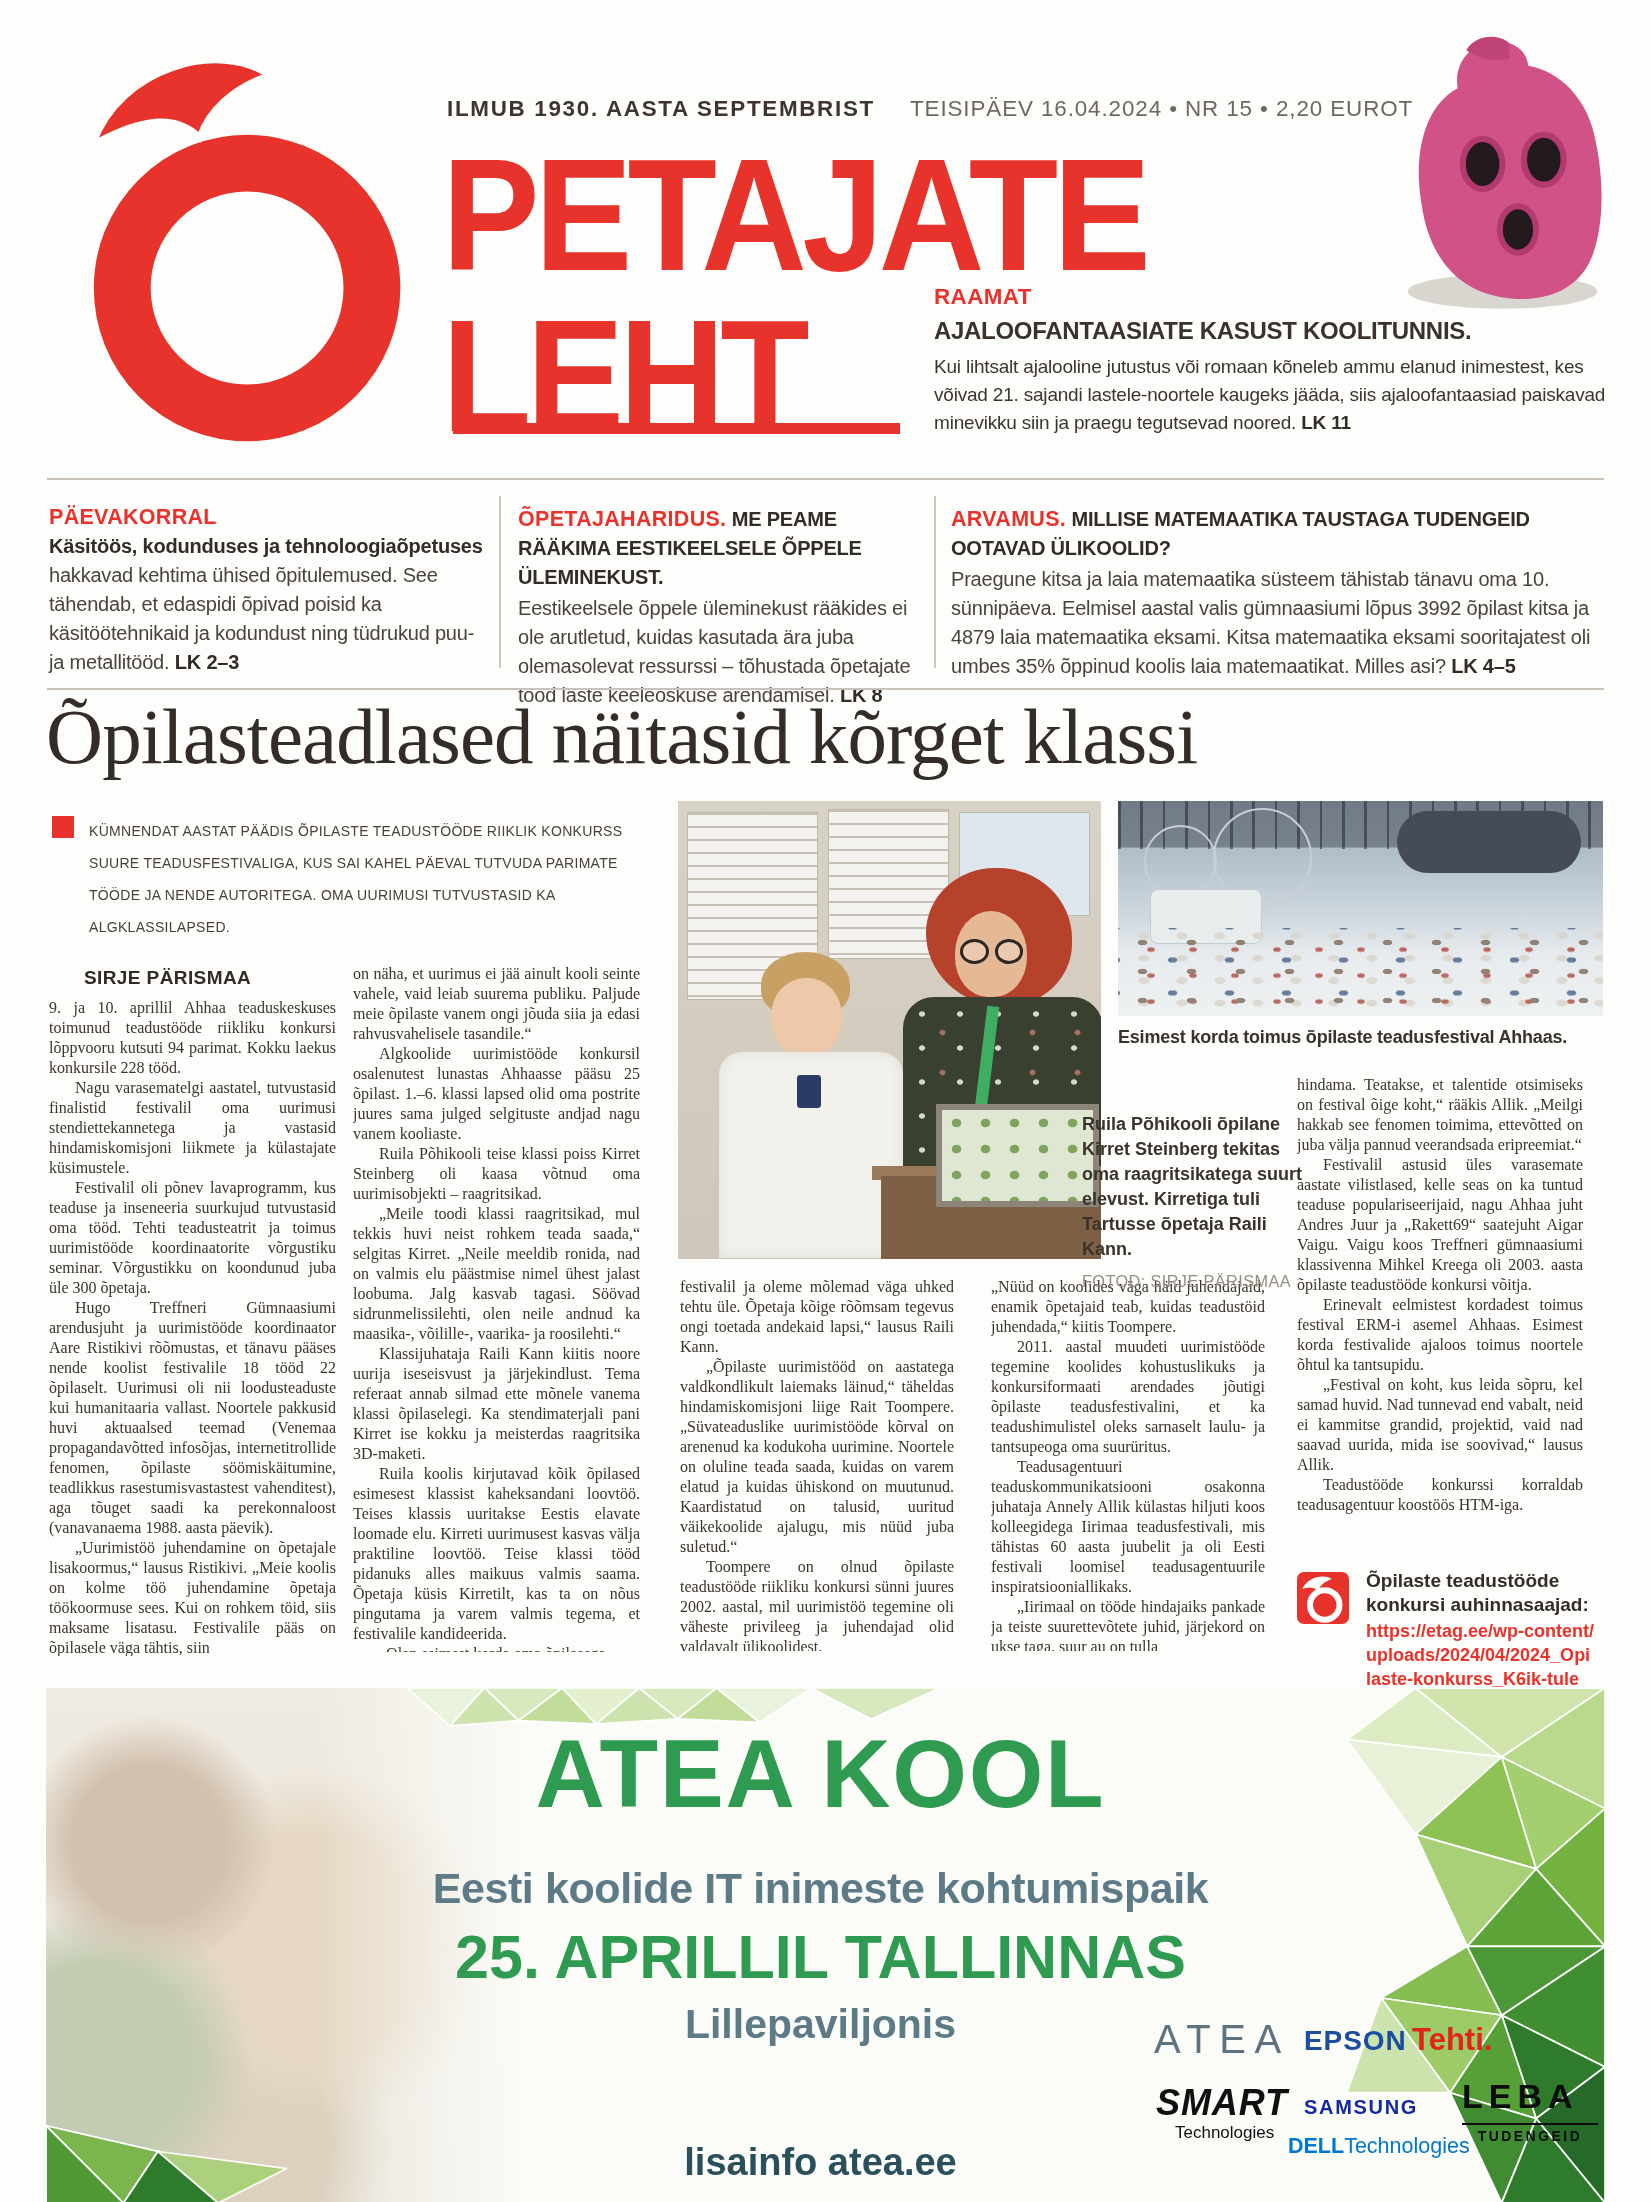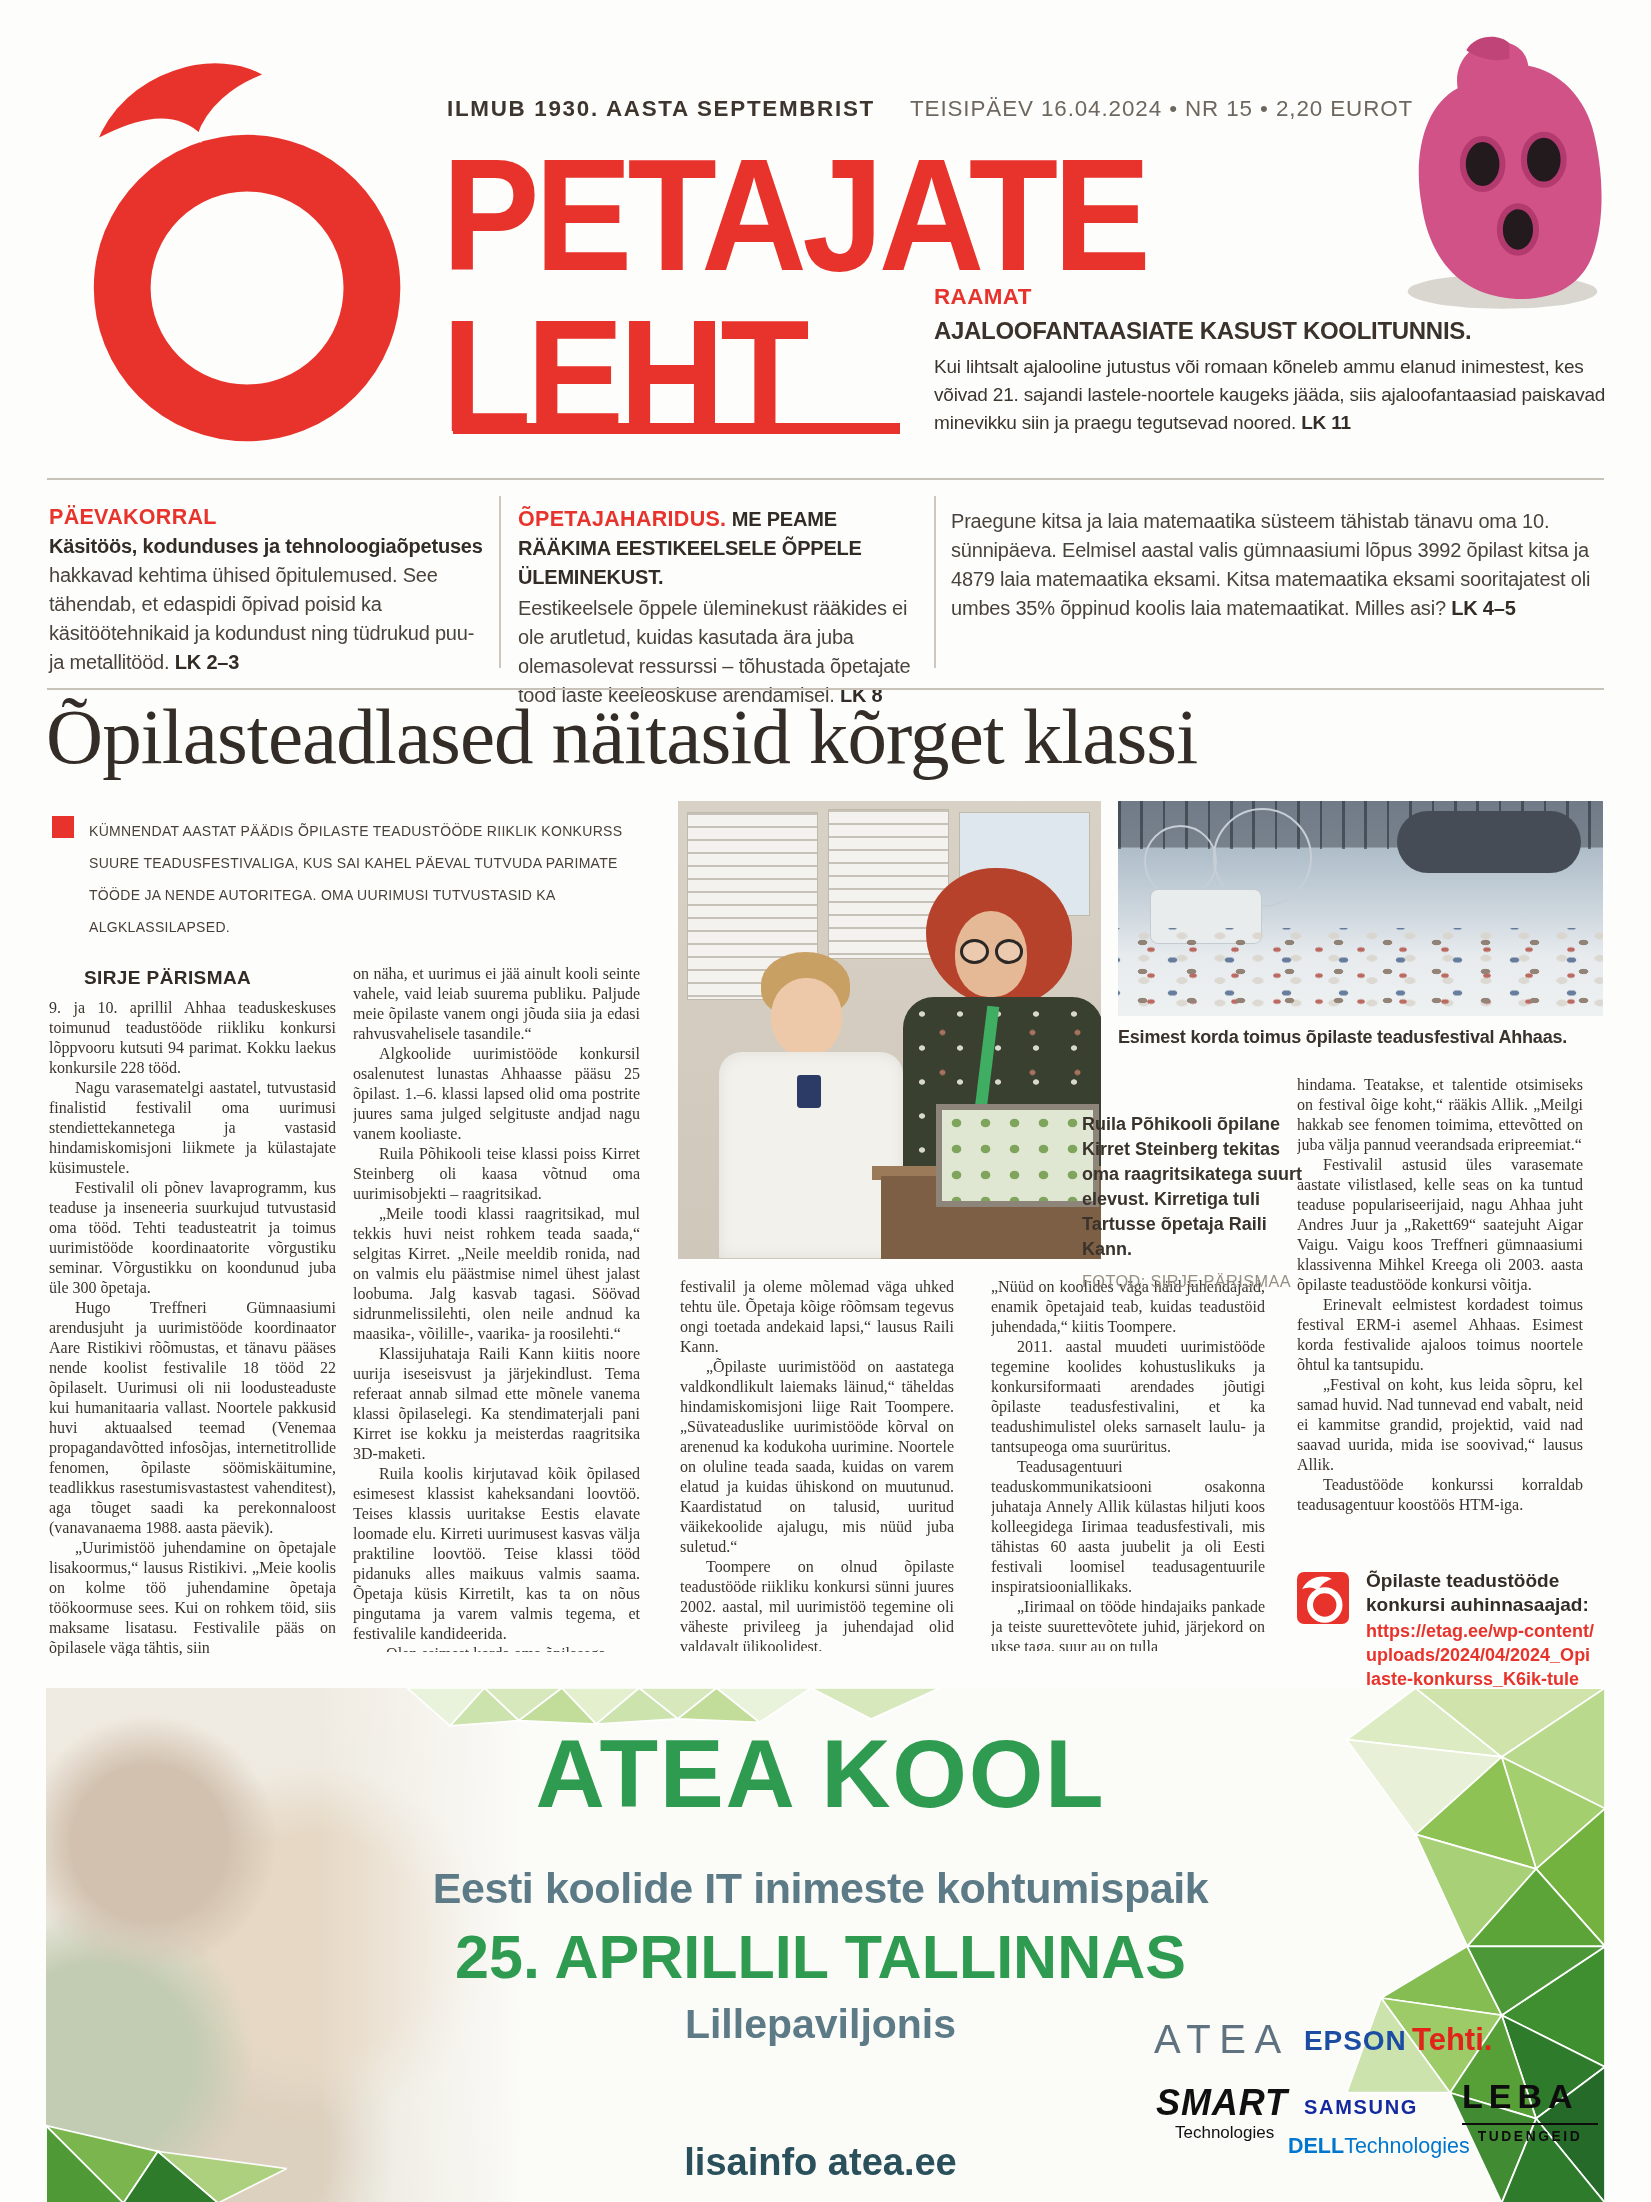"ARVAMUS. MILLISE MATEMAATIKA TAUSTAGA" div.t-head { html: none -> <div><span>ARVAMUS.</span><b> MILLISE MATEMAATIKA TAUSTAGA TUDENGEID OOTAVAD ÜLIKOOLID?</b></div> }
